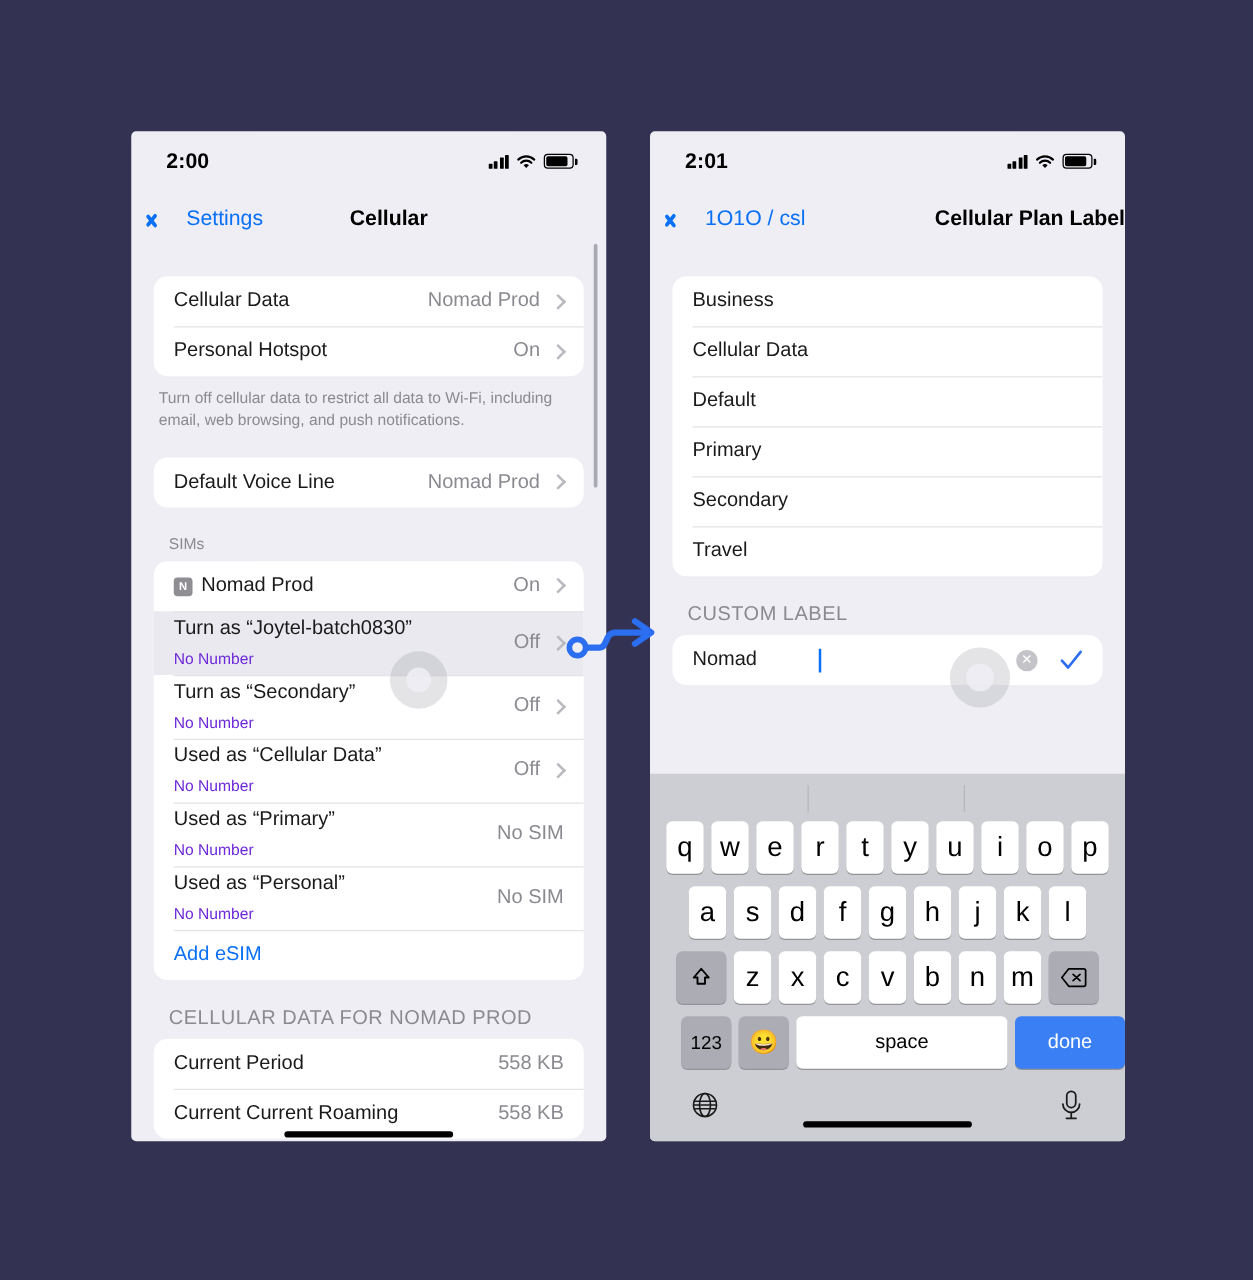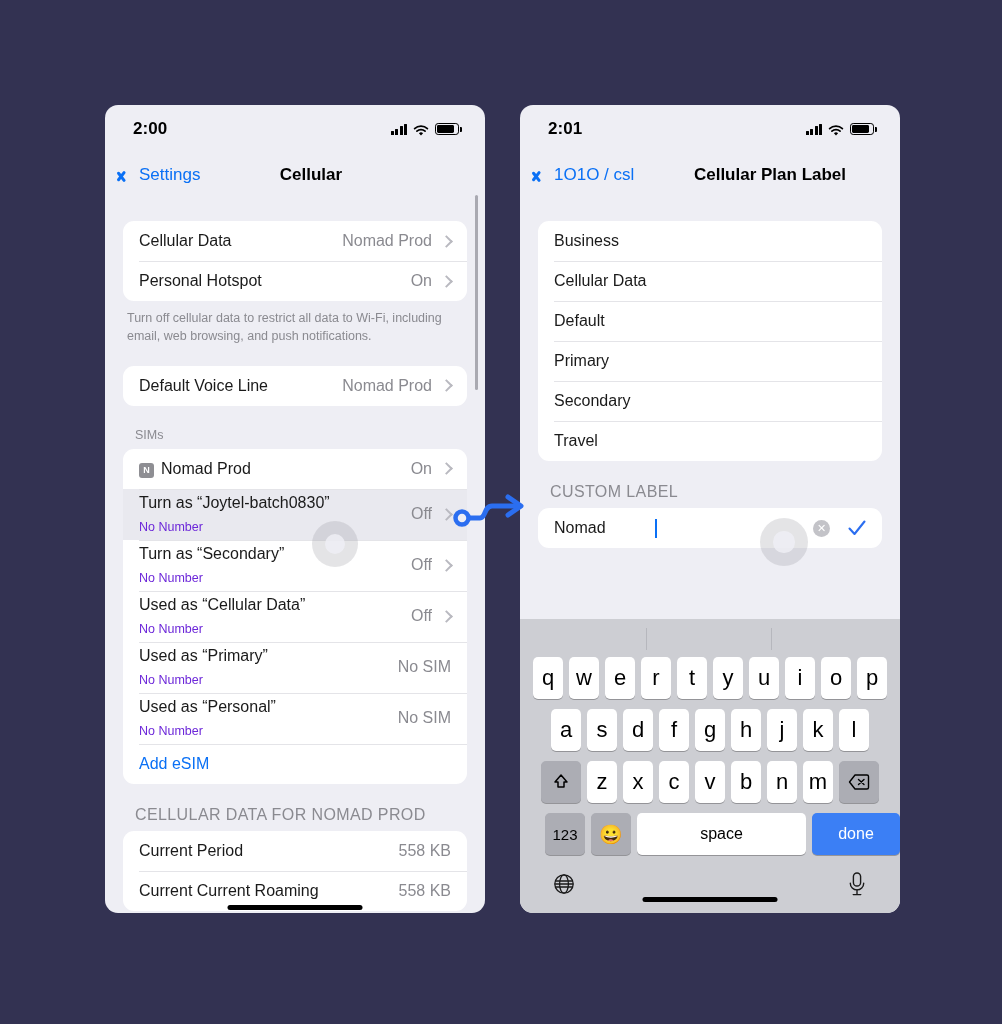"2:00" .phone { border-radius: 13px -> 4px }
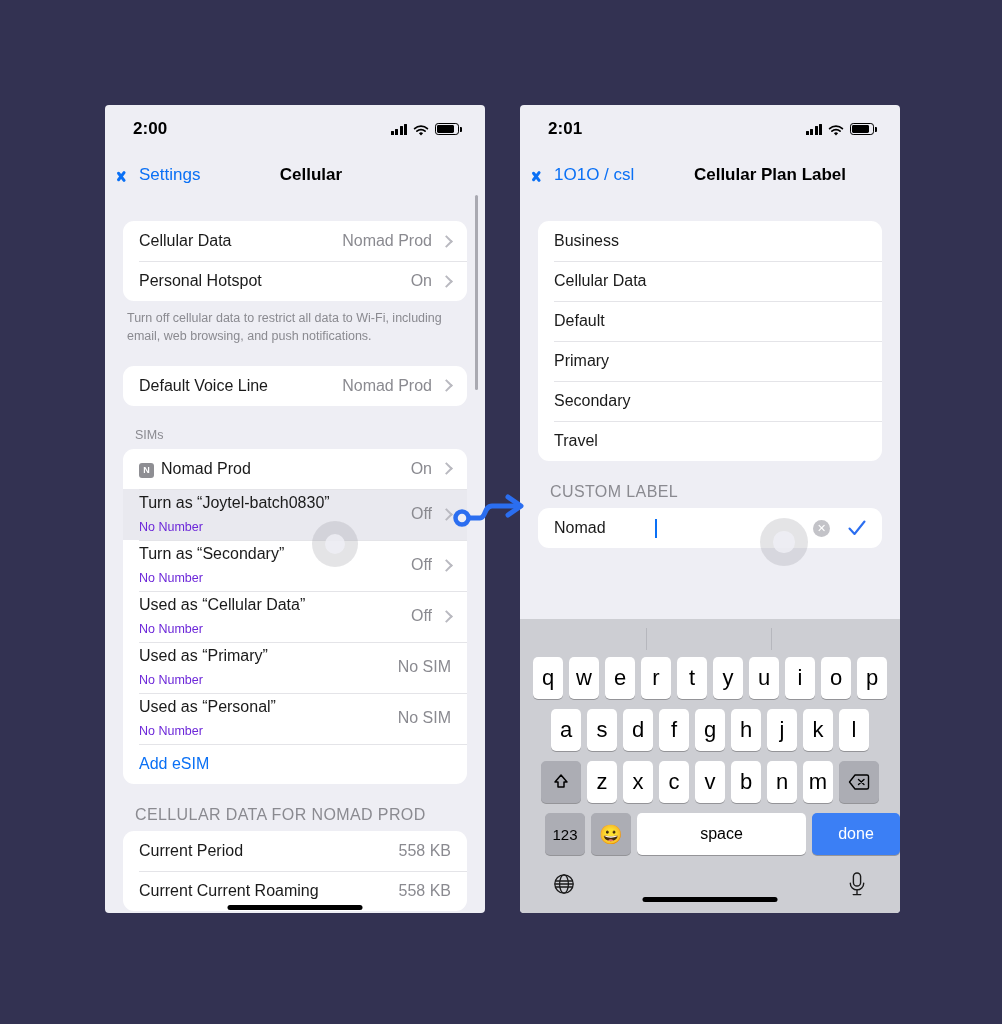"Settings" .nav-back { gap: 5px -> 15px }
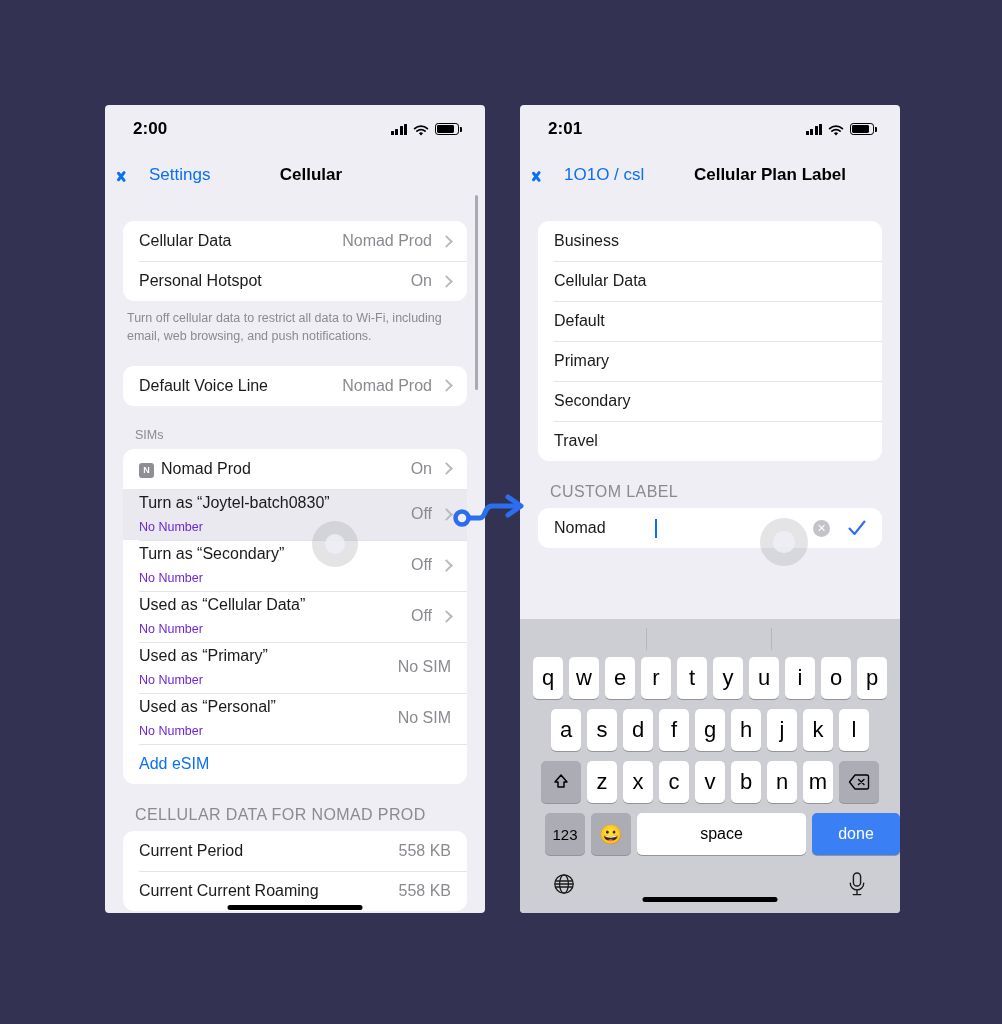"Cellular Plan Label" #phone-right .nav-title { text-align: center -> right }
